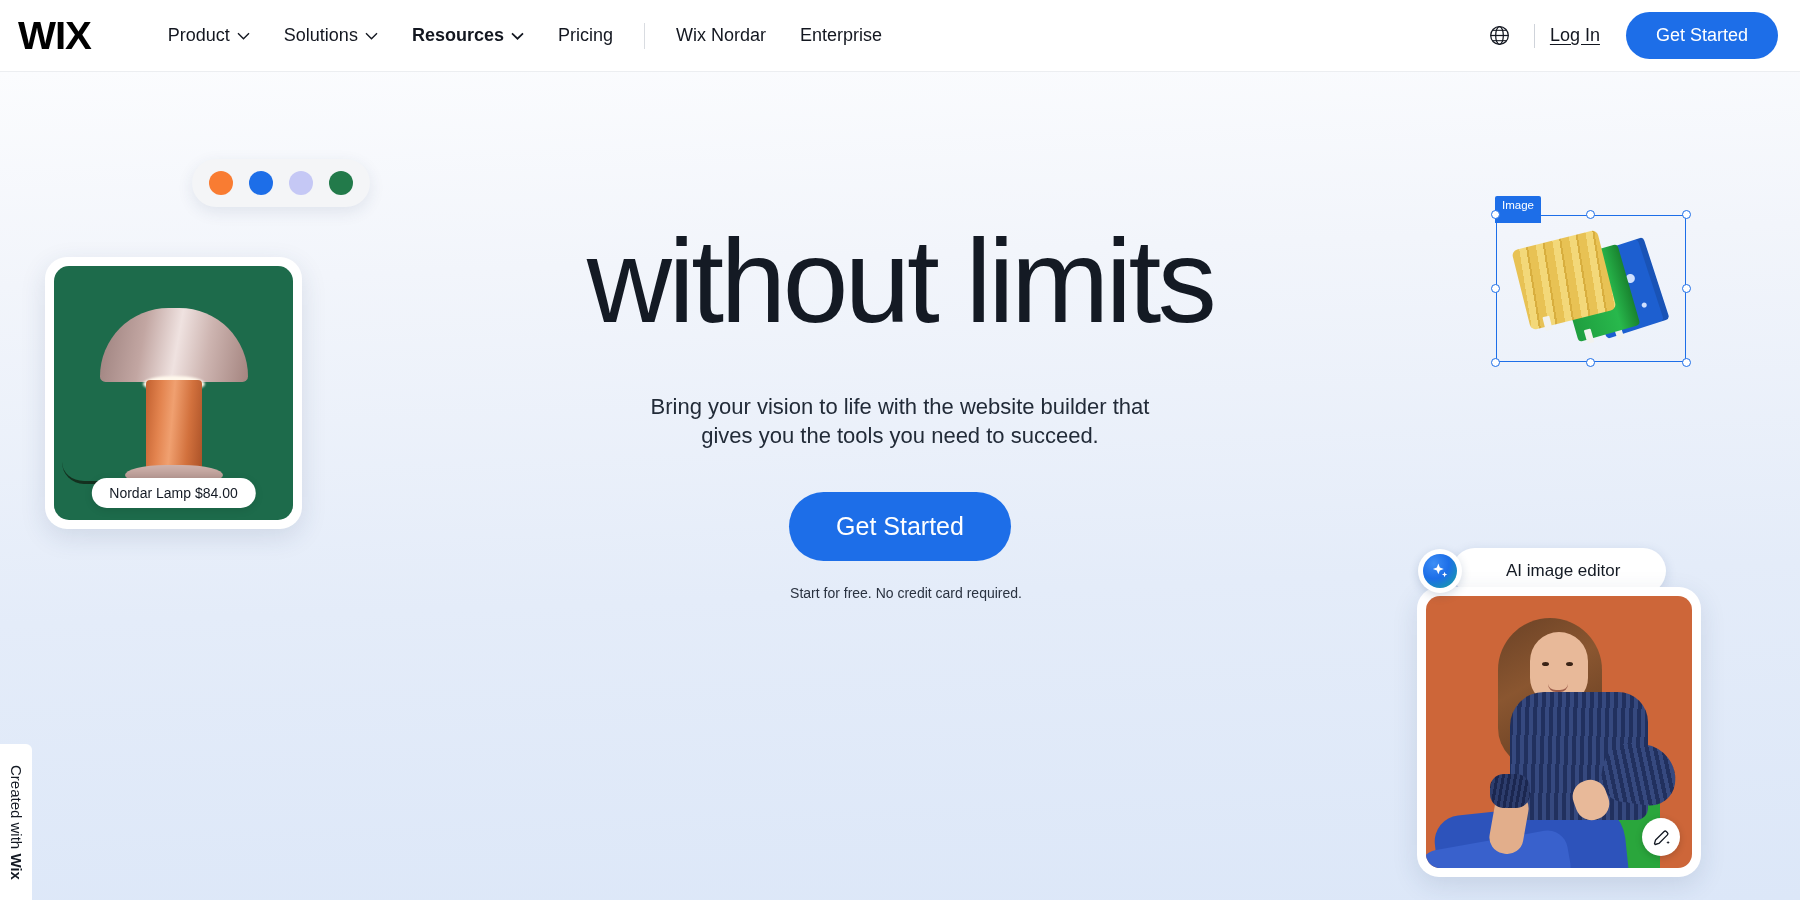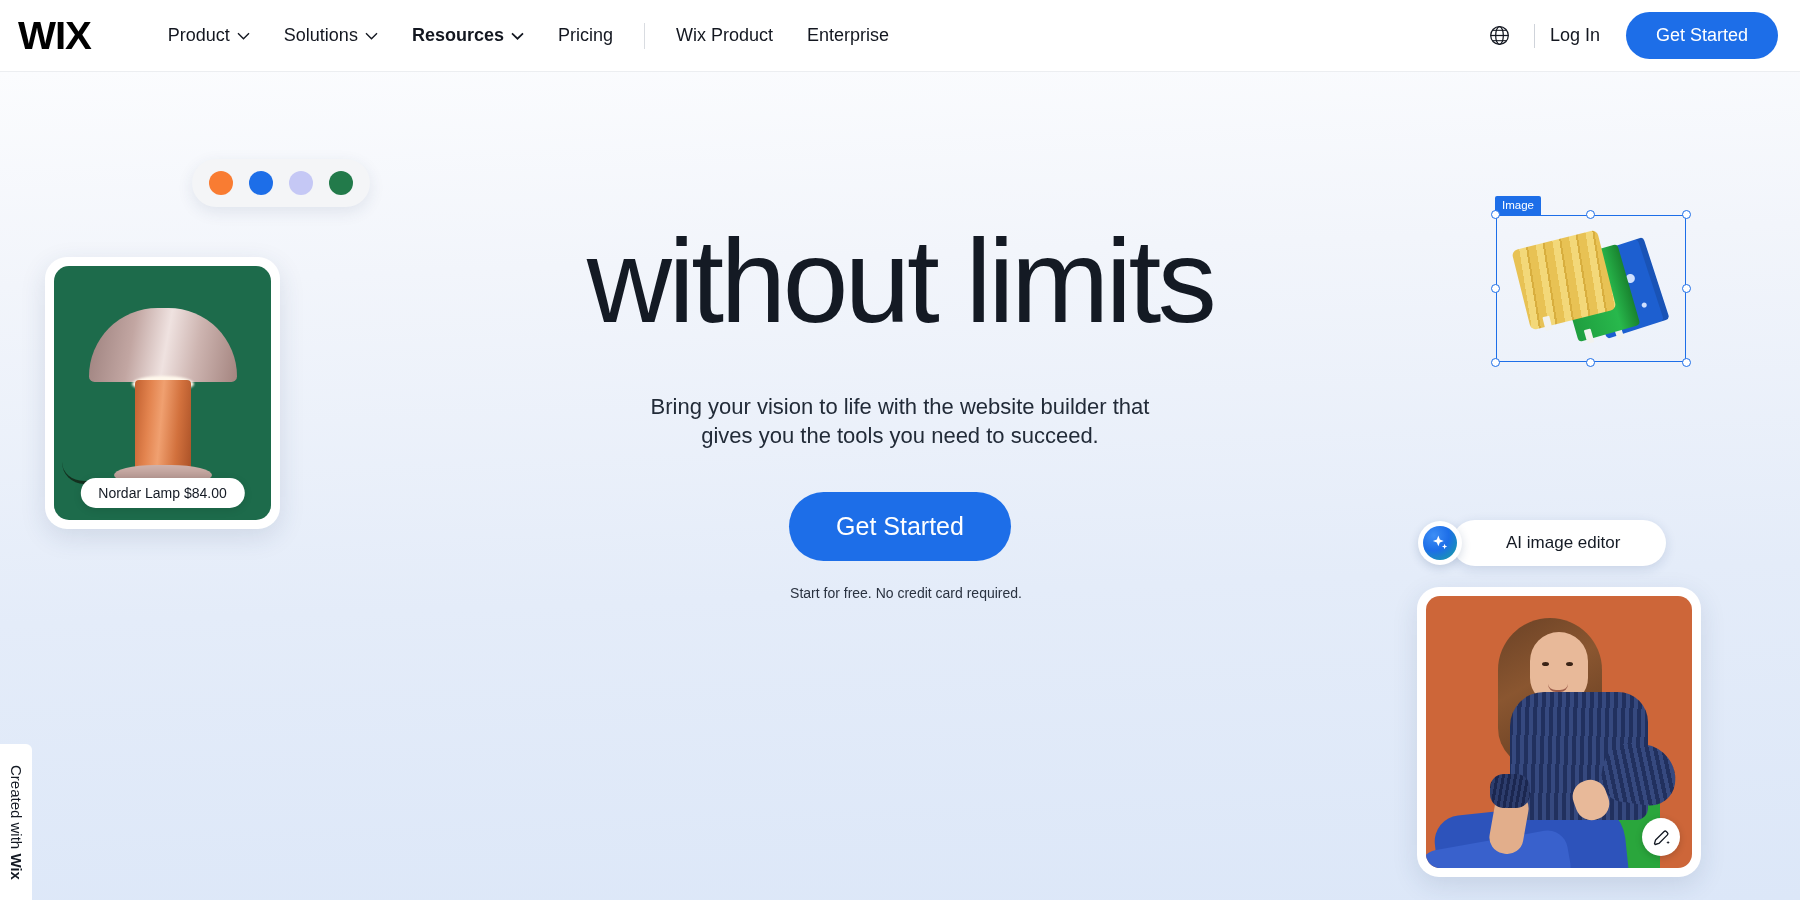"Wix Product" span { text: Product -> Nordar }
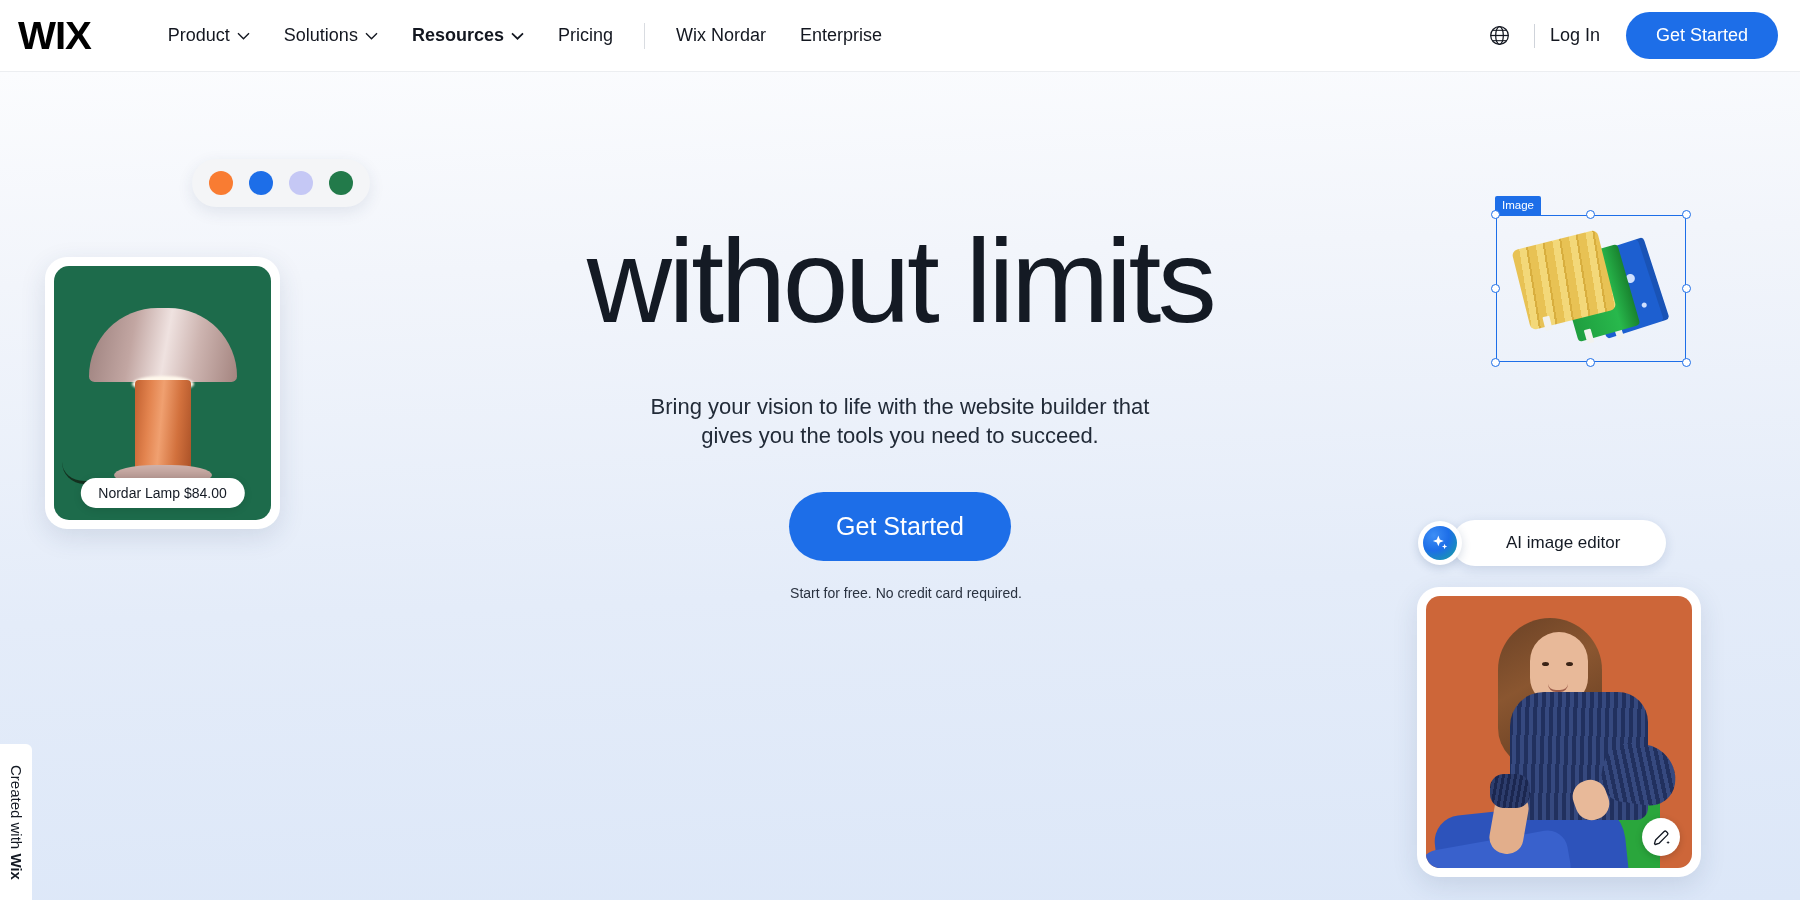"Log In" .login { text-decoration: none -> underline }
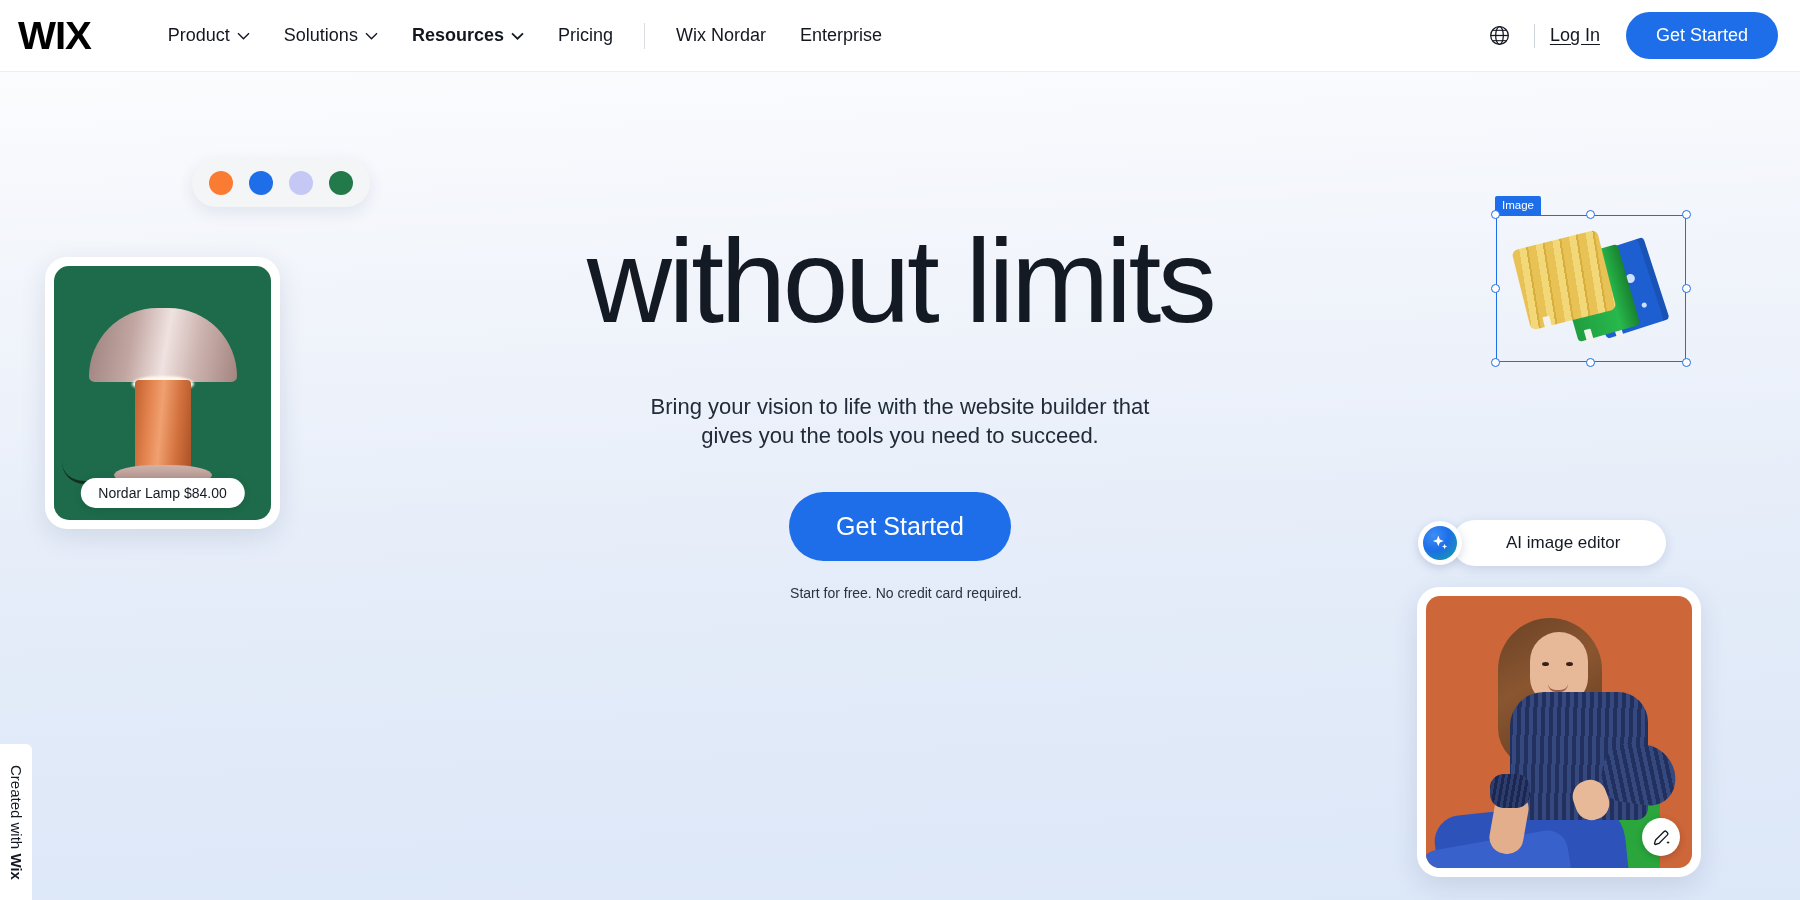"Image" .sel-tag { padding: 2px 7px 3px -> 2px 7px 11px }
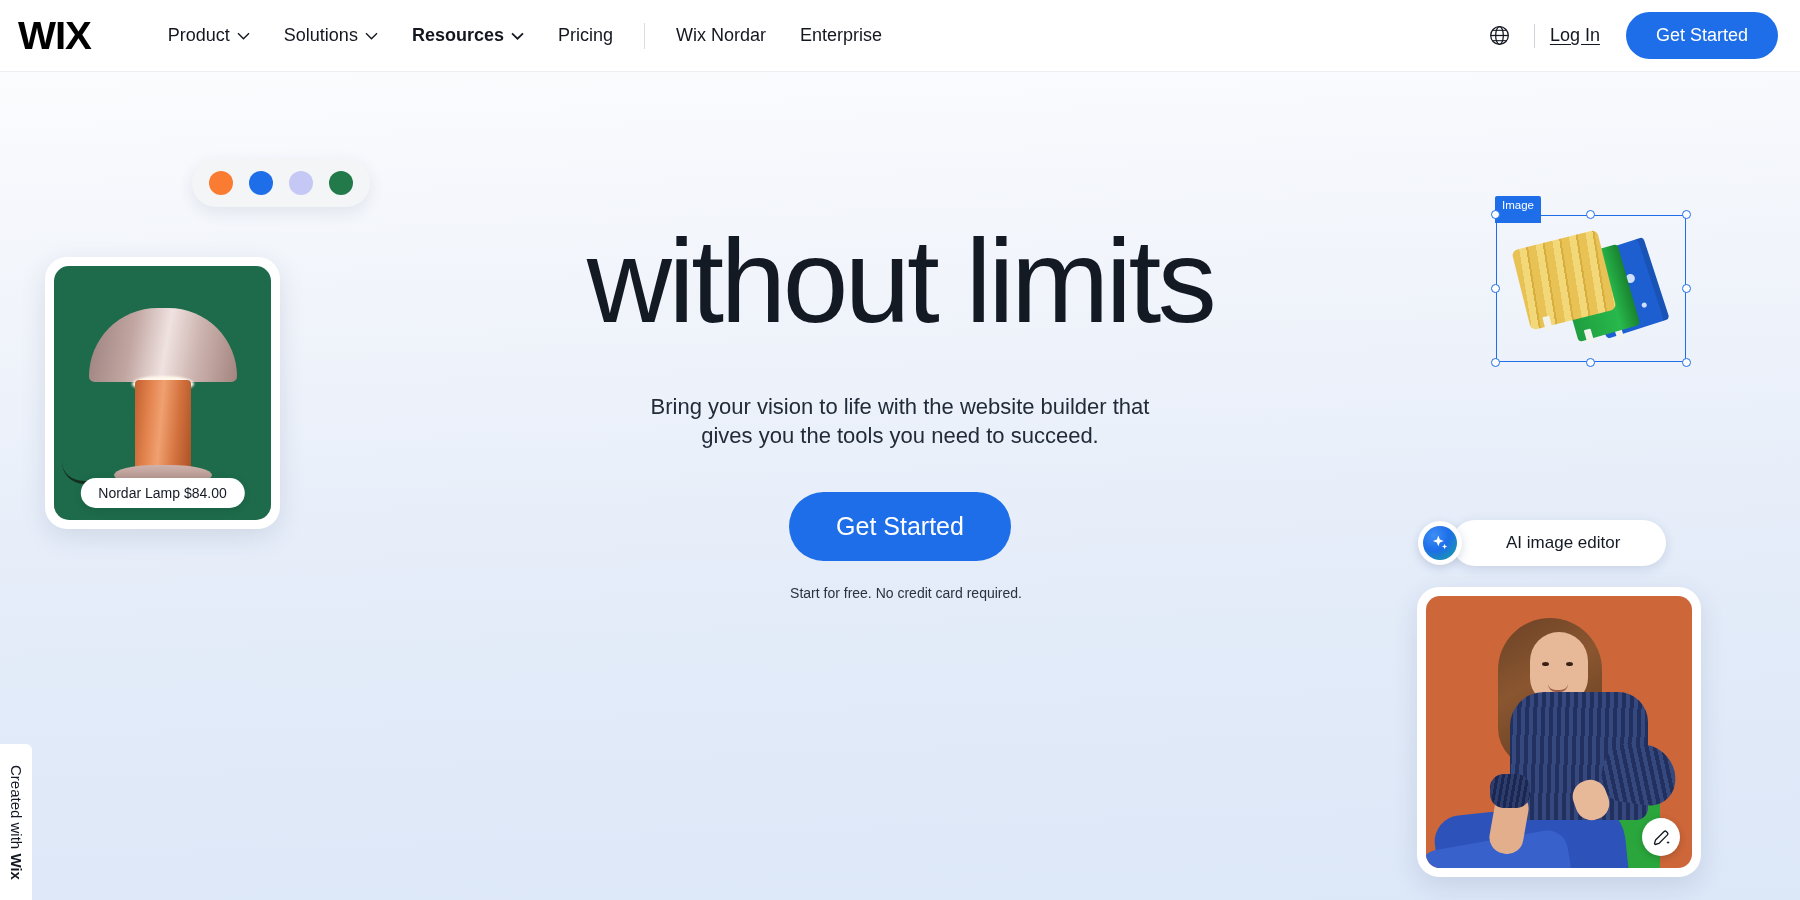"Nordar Lamp $84.00" .lamp-card { width: 235px -> 257px }
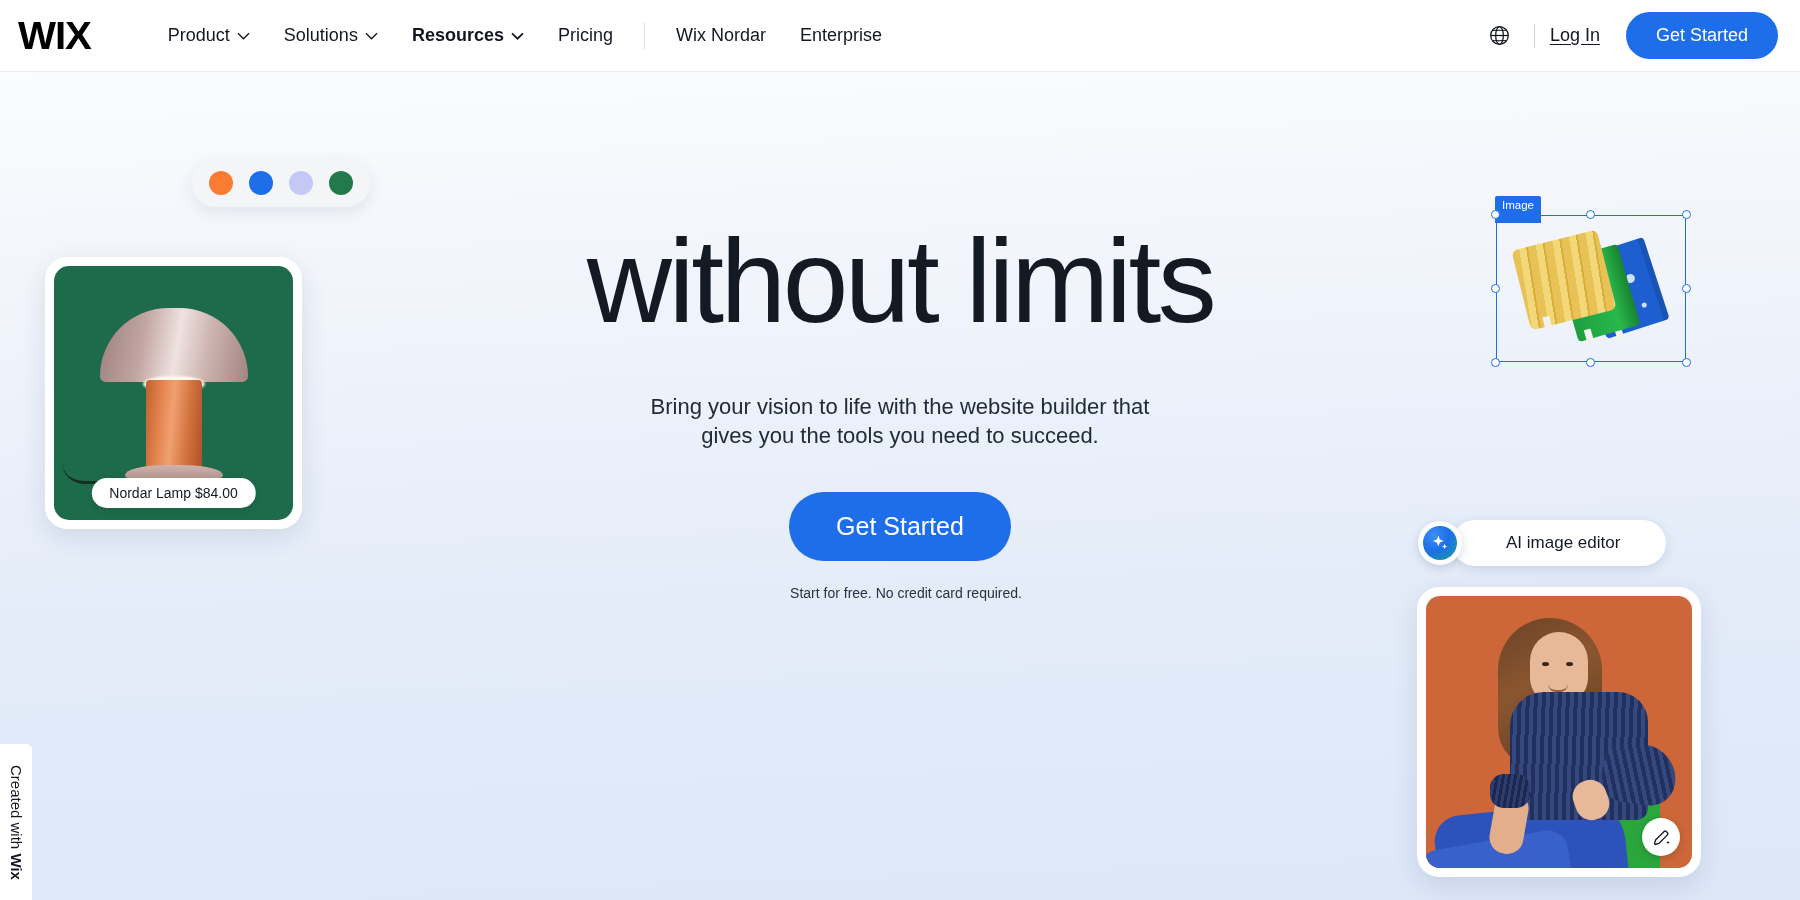"AI image editor" .ai-pill { top: 448px -> 476px }
